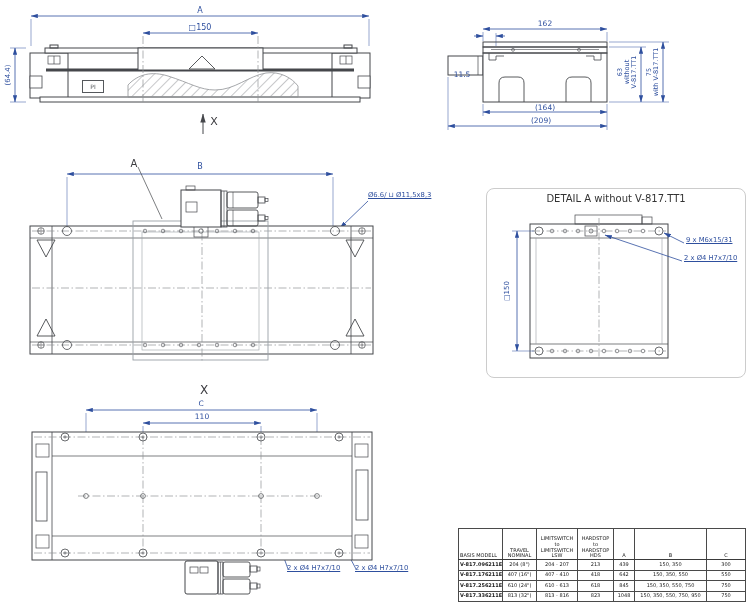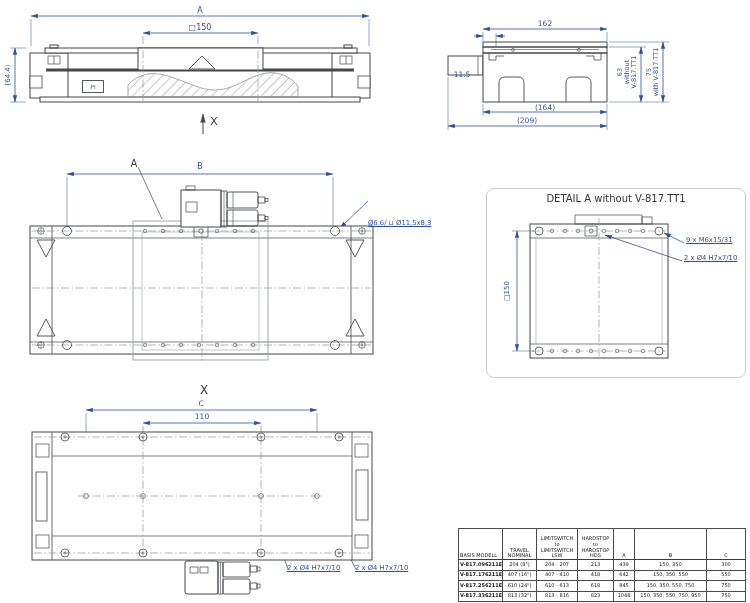"(209)" div.lbl { left: 527px -> 541px }
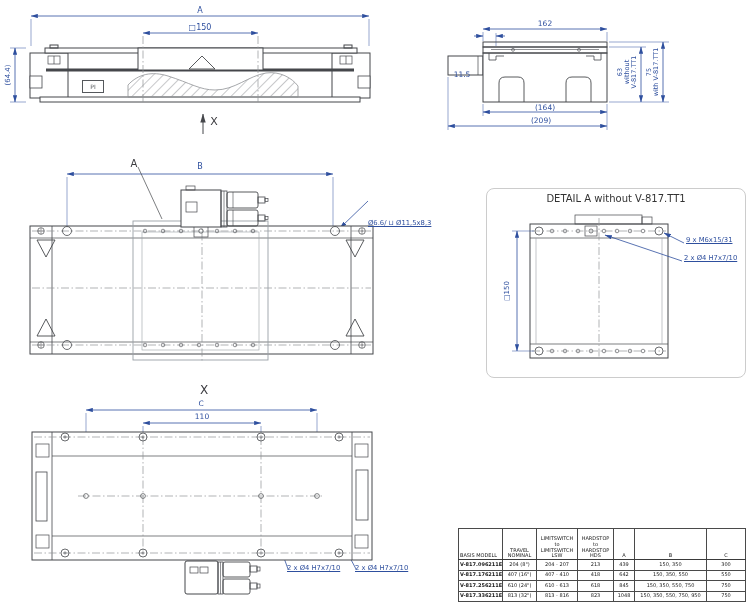"Ø6.6/ ⊔ Ø11,5x8,3" div.callout { margin-top: 28px -> none }
